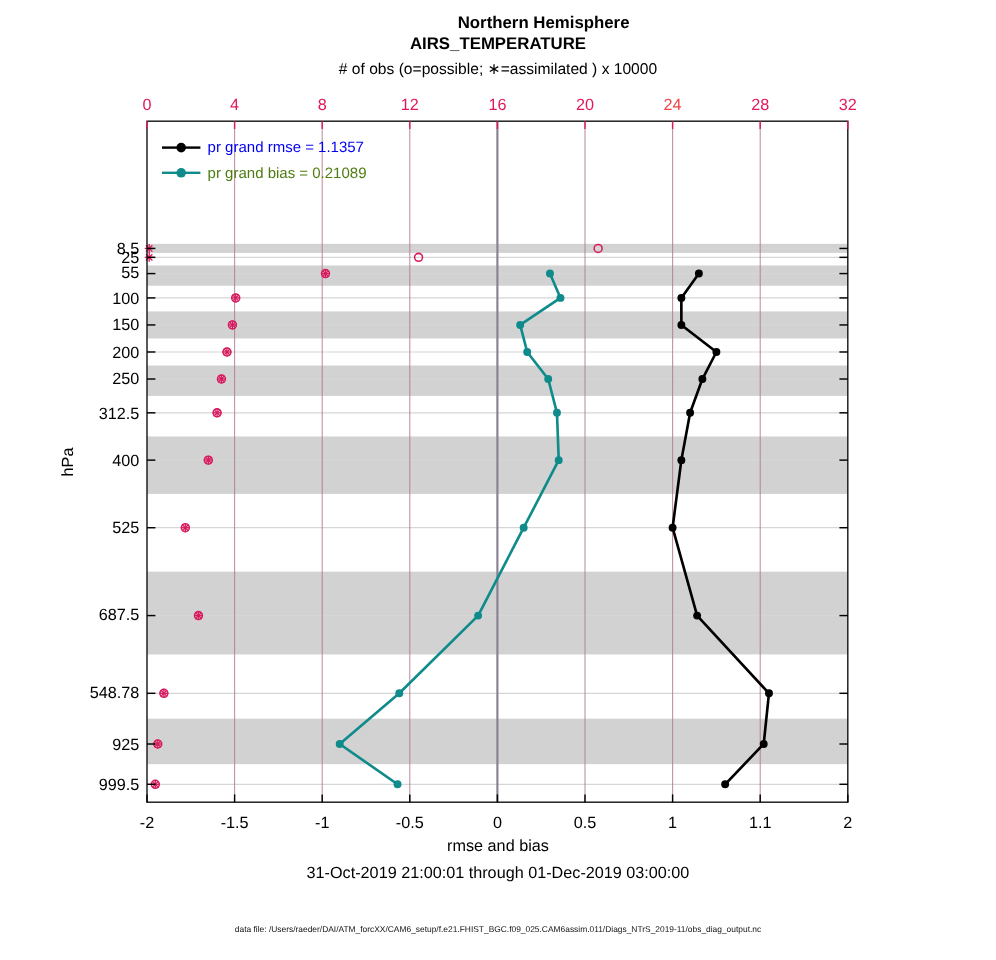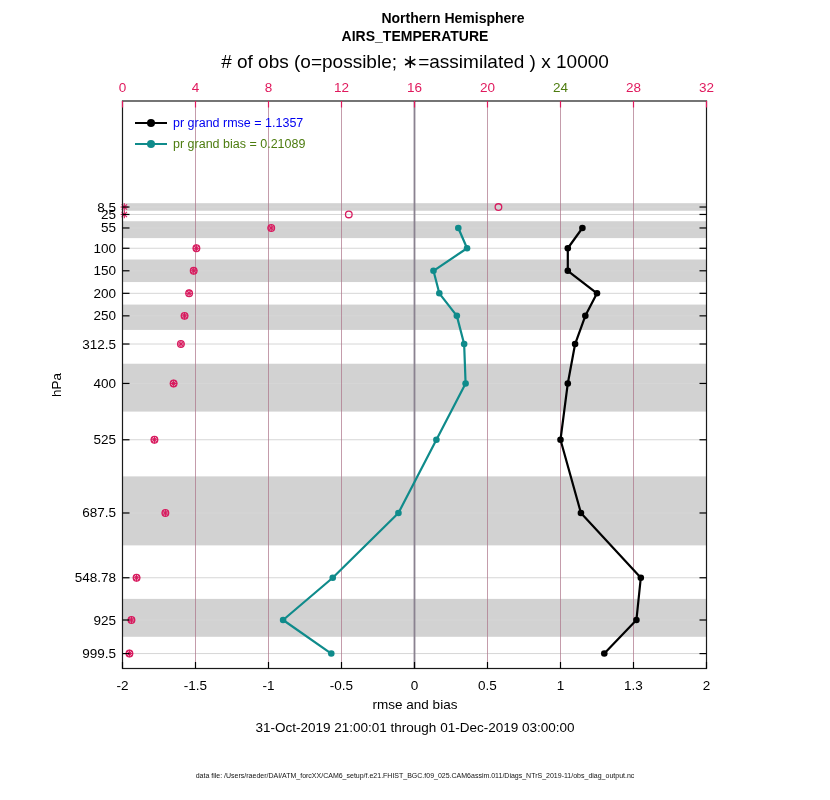"# of obs (o=possible; ∗=assimilated" #obsLabel { font-size: 19px -> 13px }
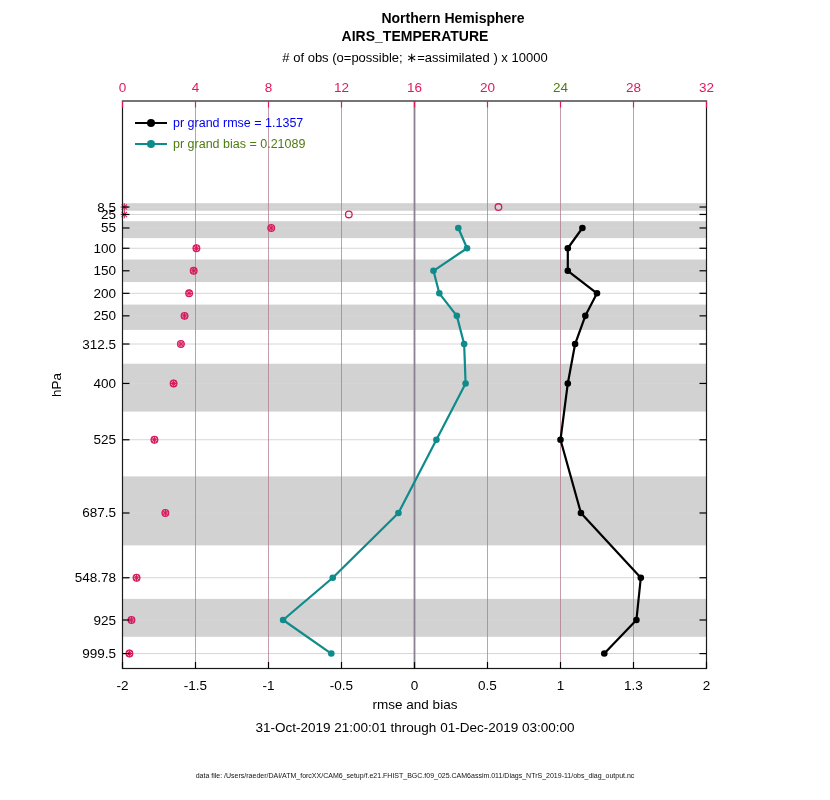"24" div.tlab-top { color: #4d7c0f -> #ef4444 }
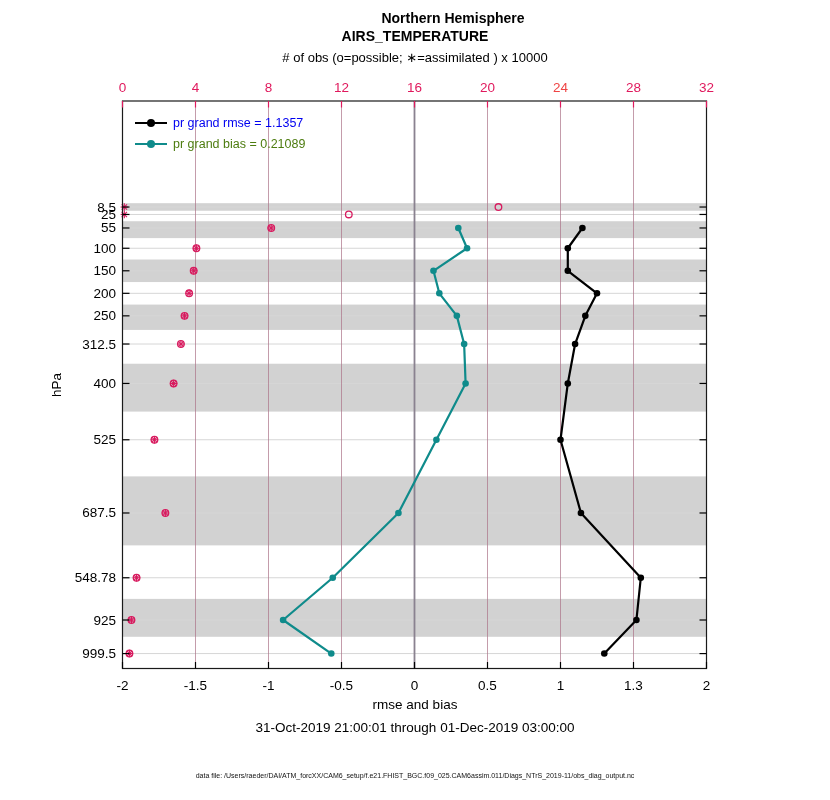"1.3" div.tlab-bot { text: 1.3 -> 1.1 }
